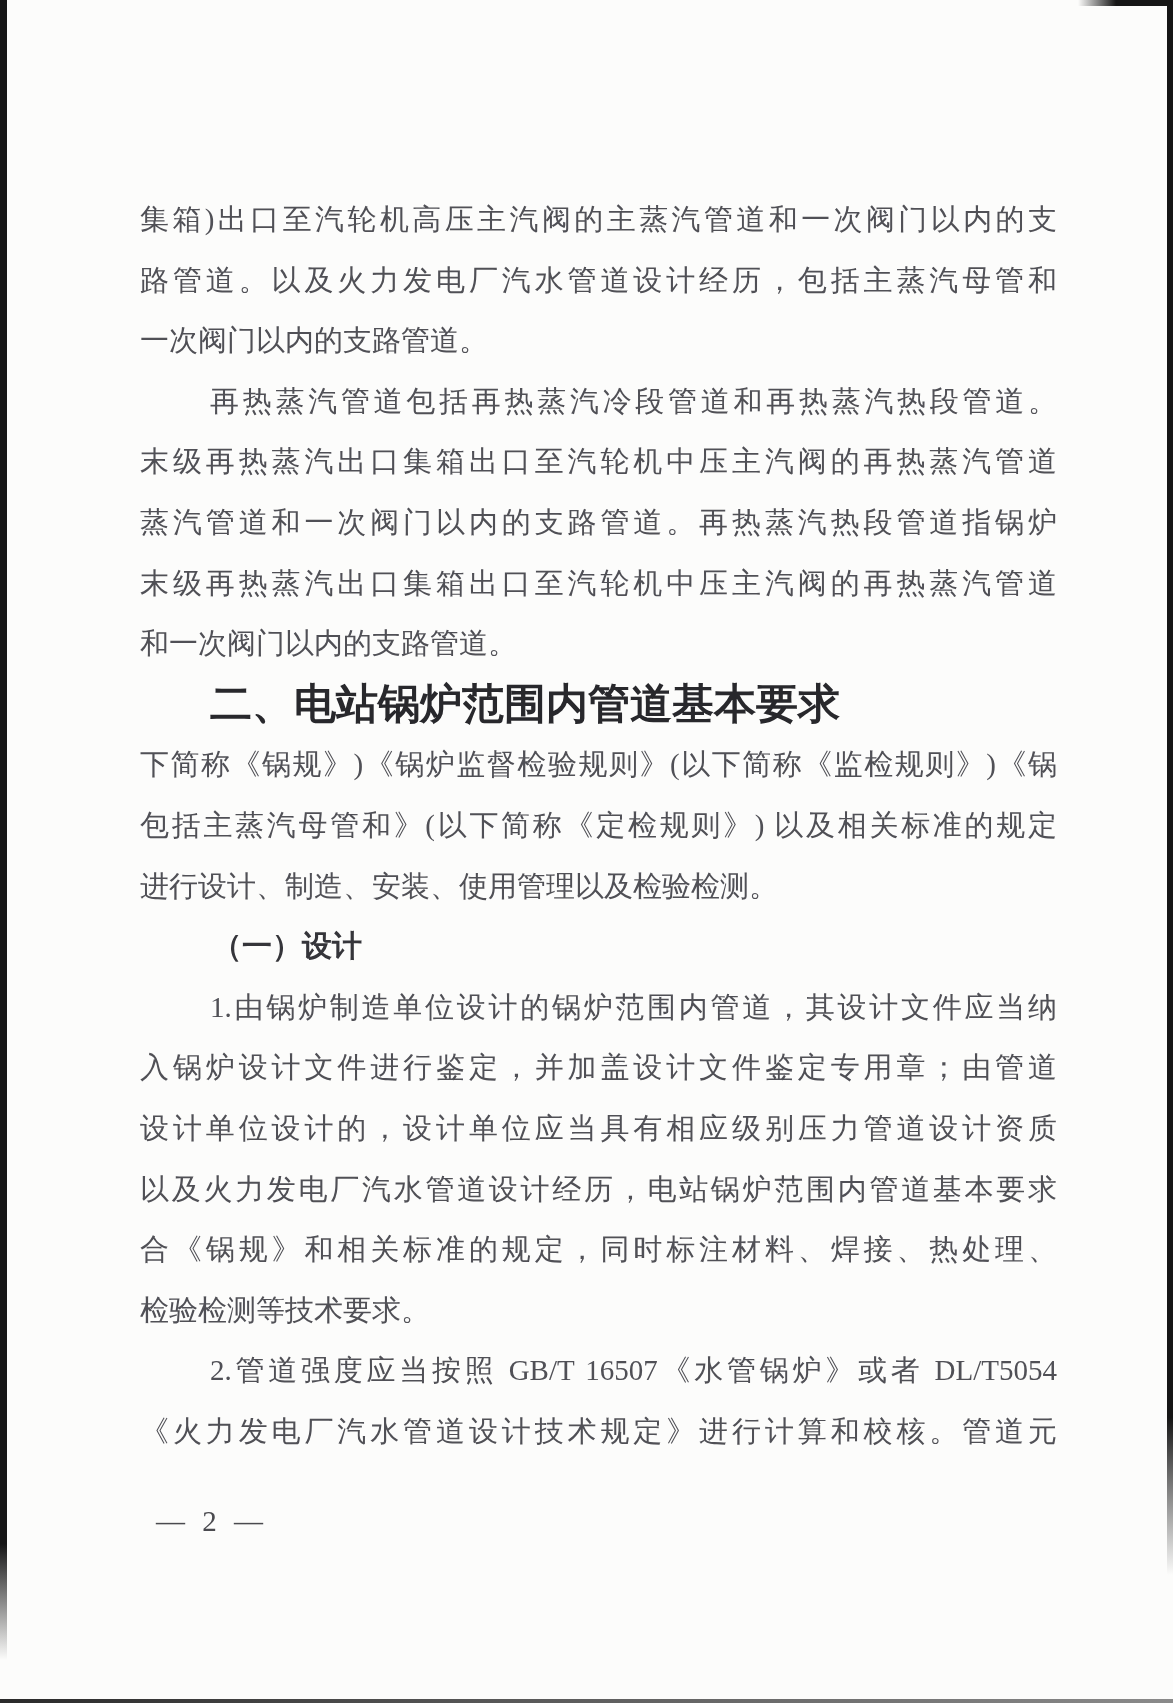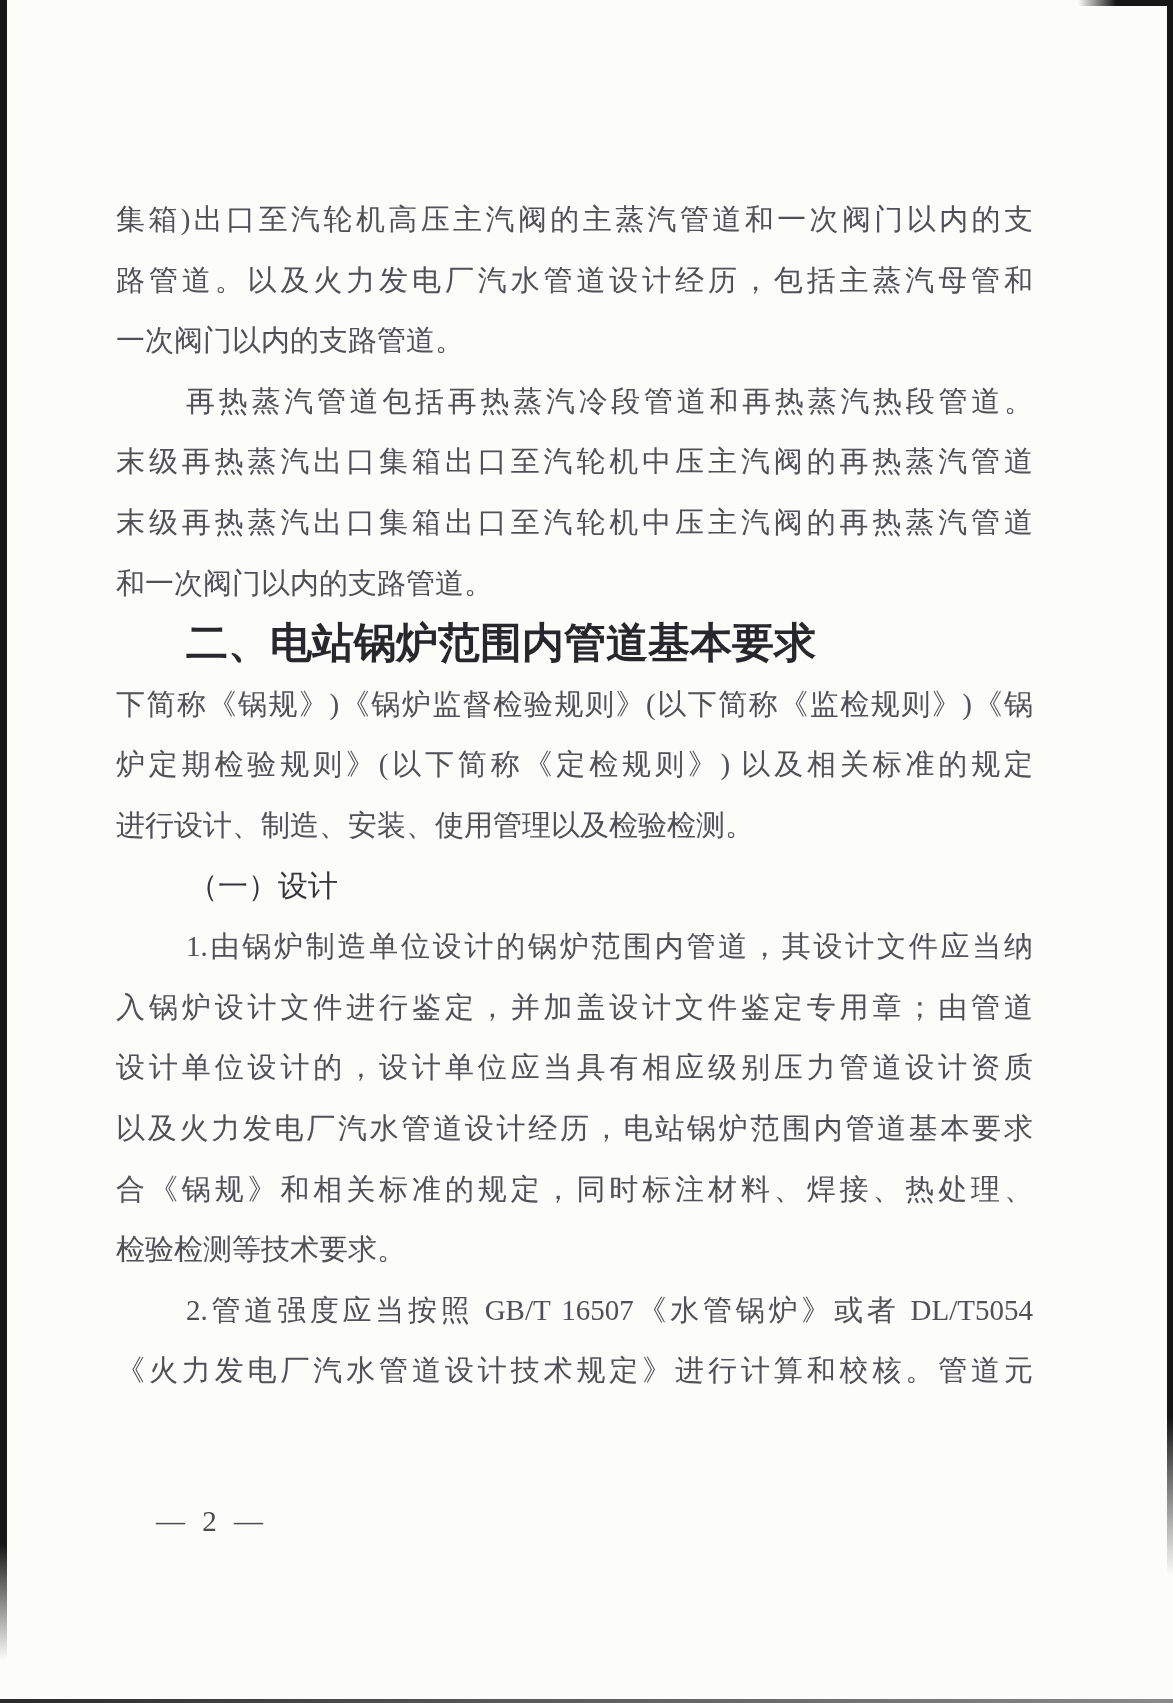"集箱)出口至汽轮机高压主汽阀的主蒸汽管道和一次阀门以内的支" .text-block { left: 116px -> 140px }
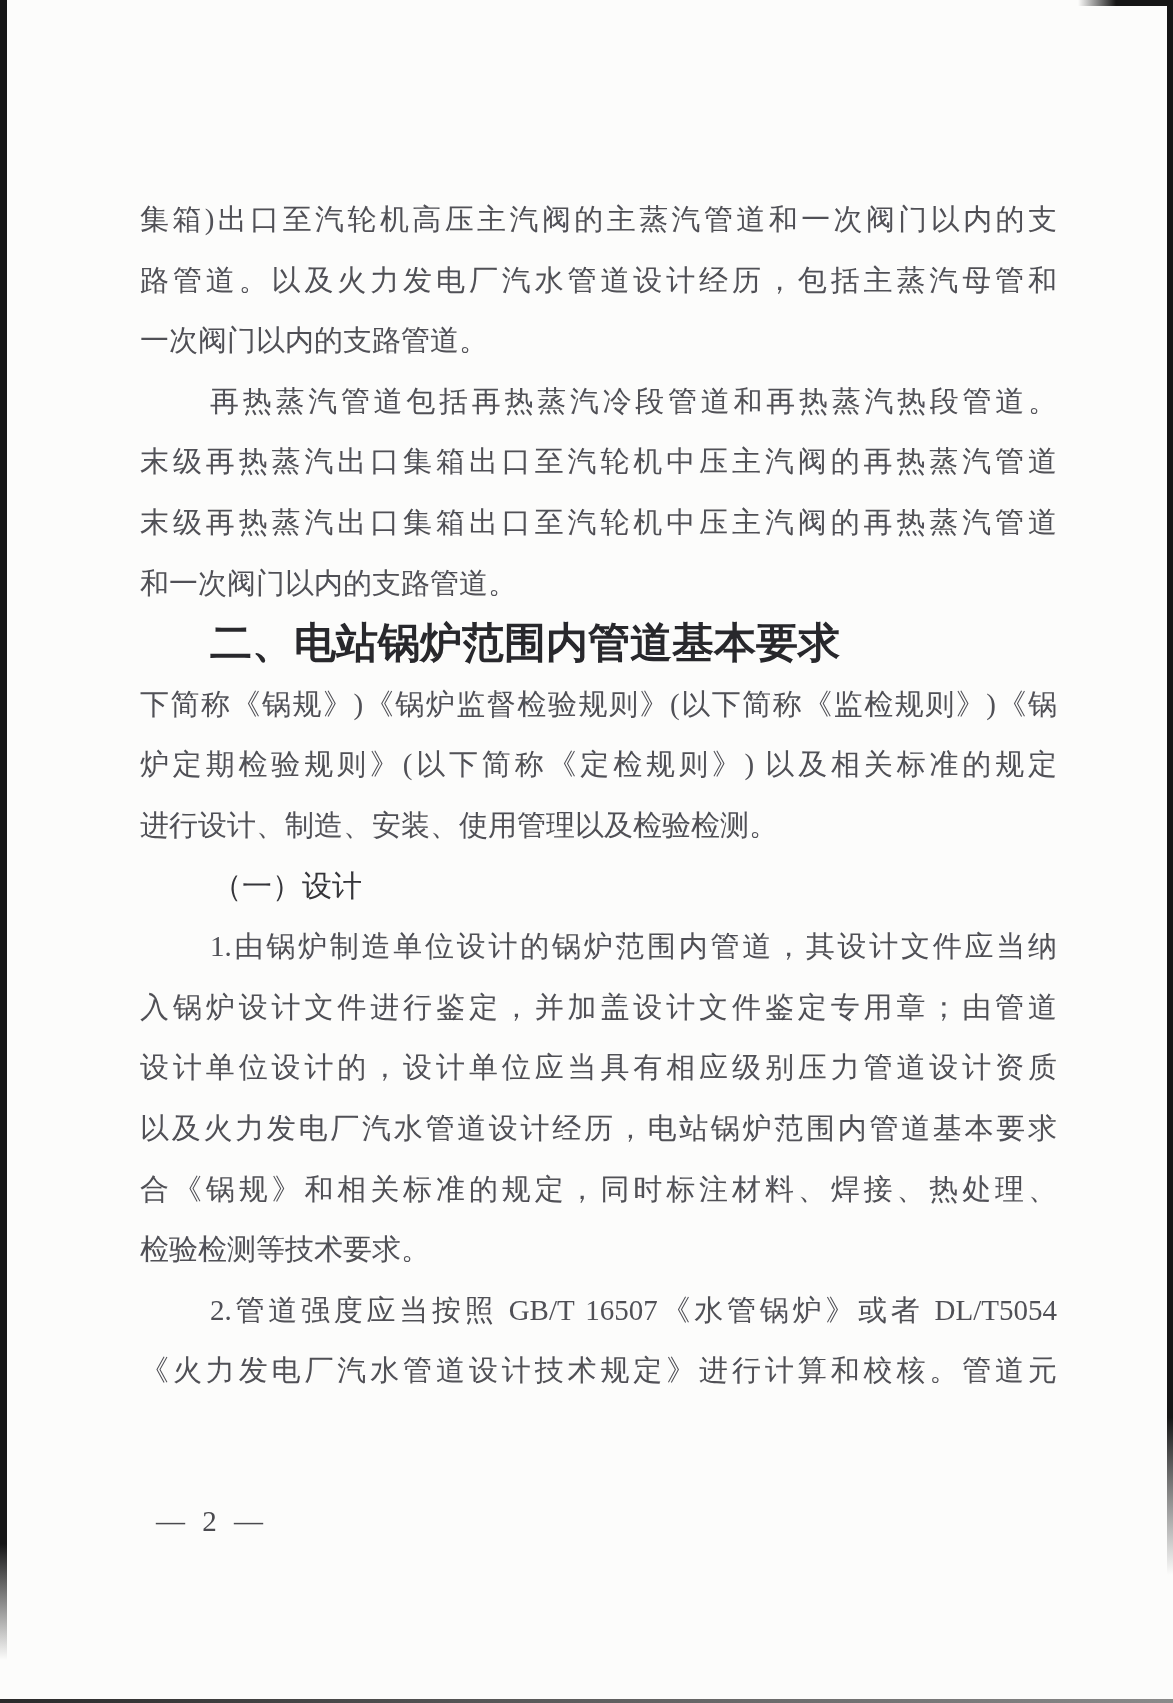"蒸汽管道和一次阀门以内的支路管道。再热蒸汽热段管道指锅炉" div.line { html: none -> <div>蒸汽管道和一次阀门以内的支路管道。再热蒸汽热段管道指锅炉</div> }
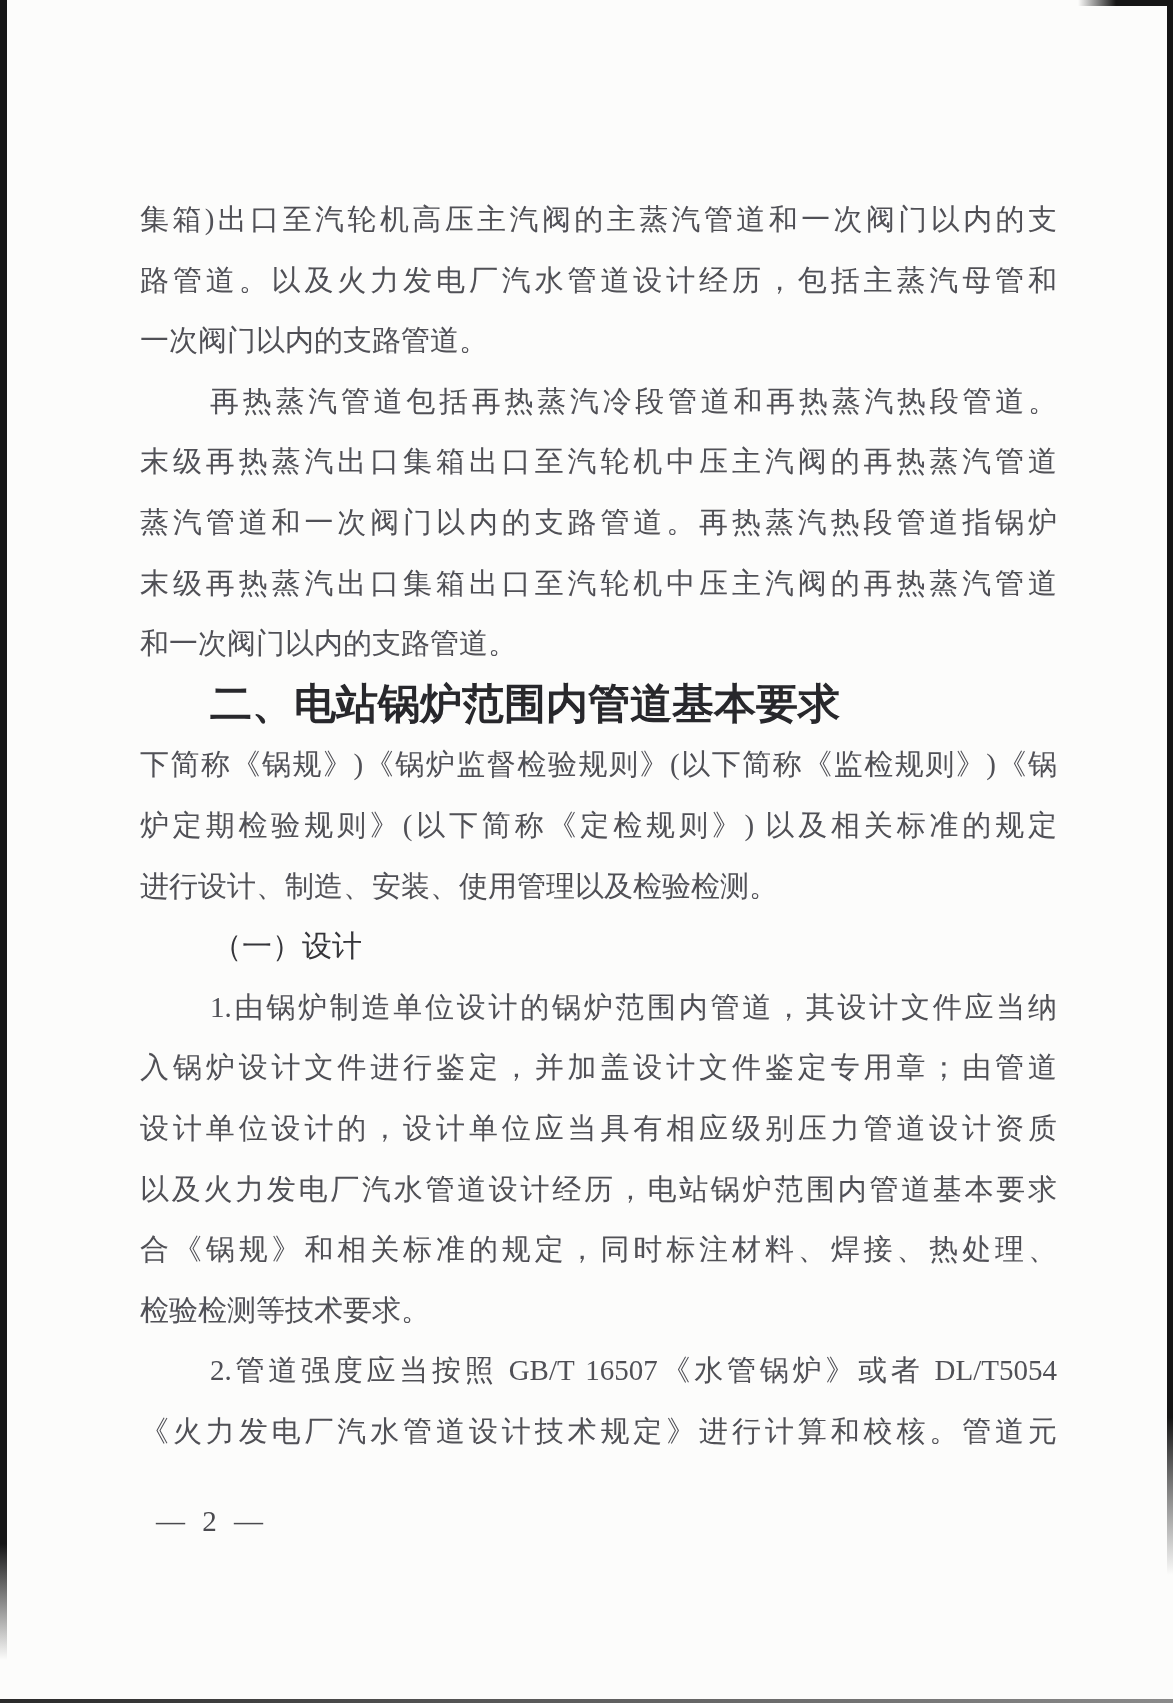"炉定期检验规则》(以下简称《定检规则》) 以及相关标准的规定" div.line { text: 炉定期检验规则 -> 包括主蒸汽母管和 }
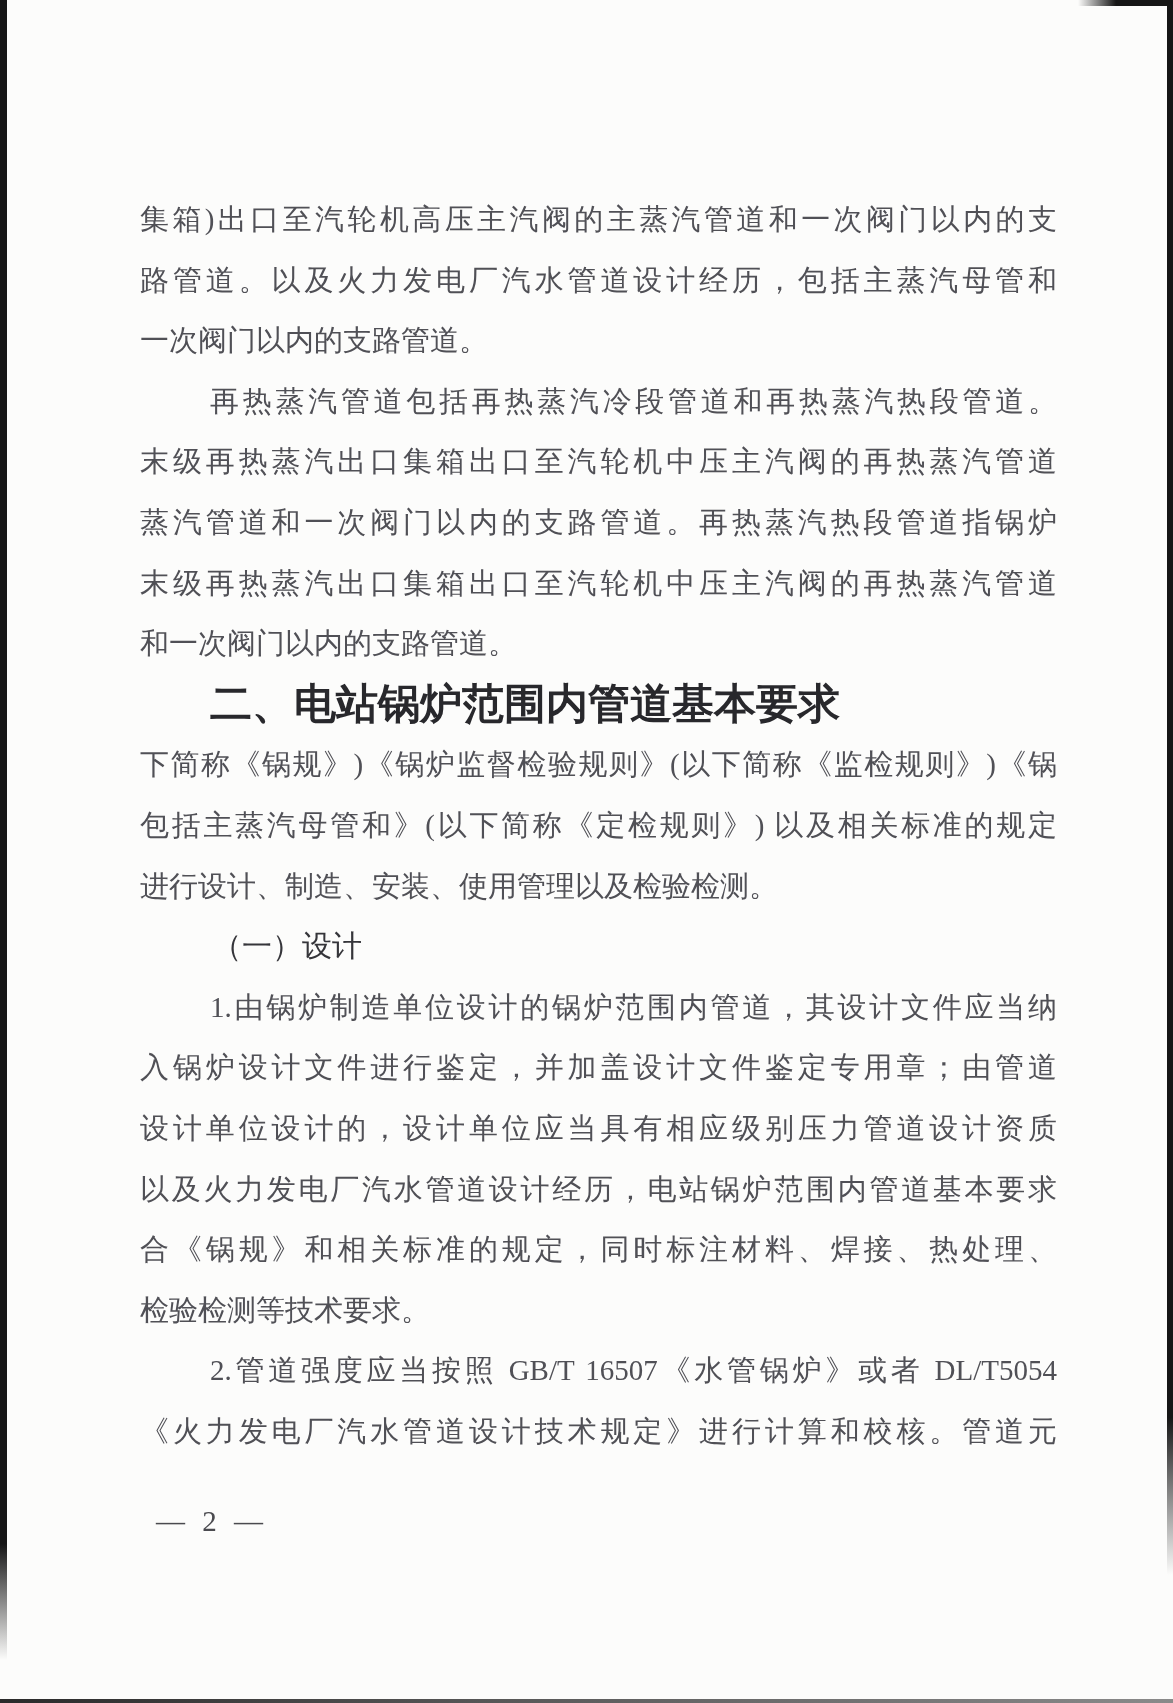"（一）设计" .line.subheading { font-weight: 400 -> 700 }
